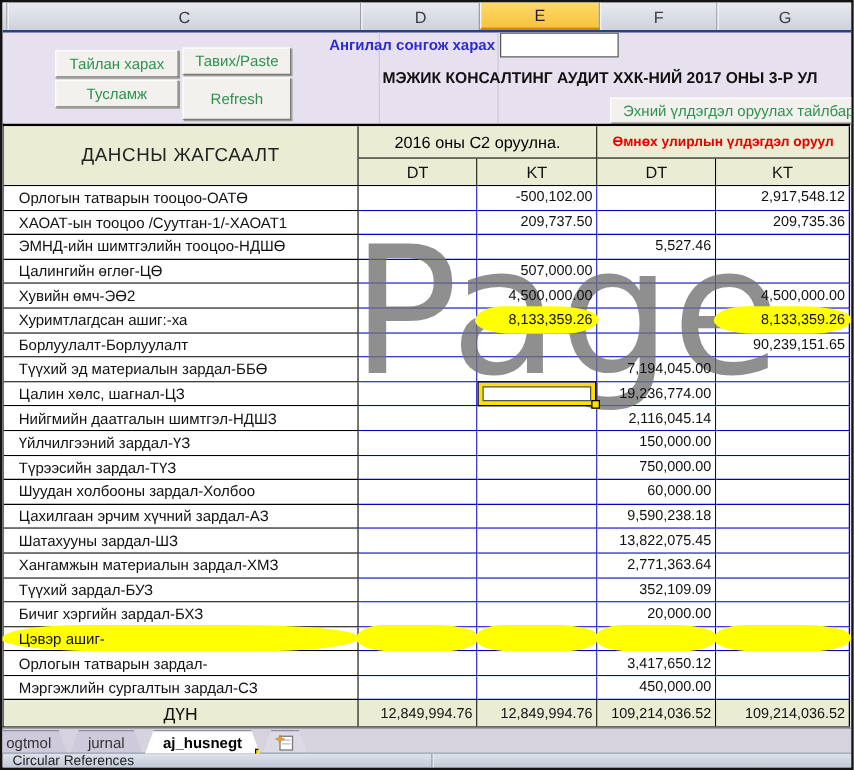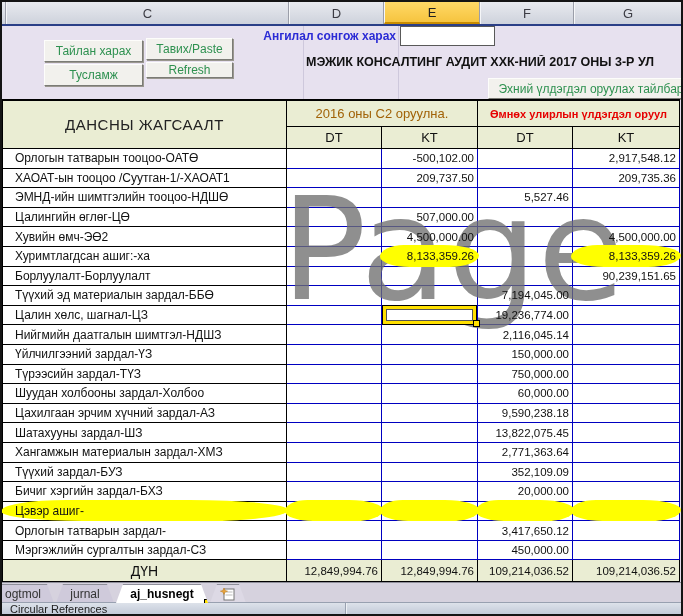"Refresh" #btn-refresh { height: 16px -> 34px }
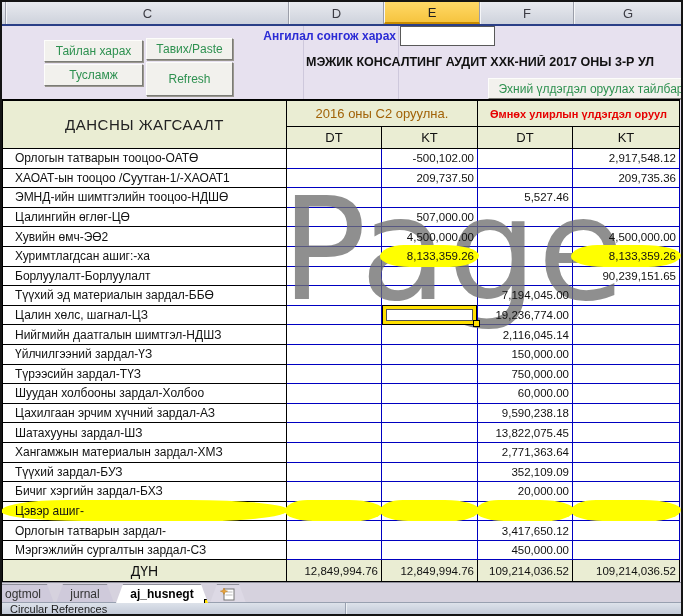"2016 оны С2 оруулна." #h-group1 { color: #a16207 -> #000000 }
